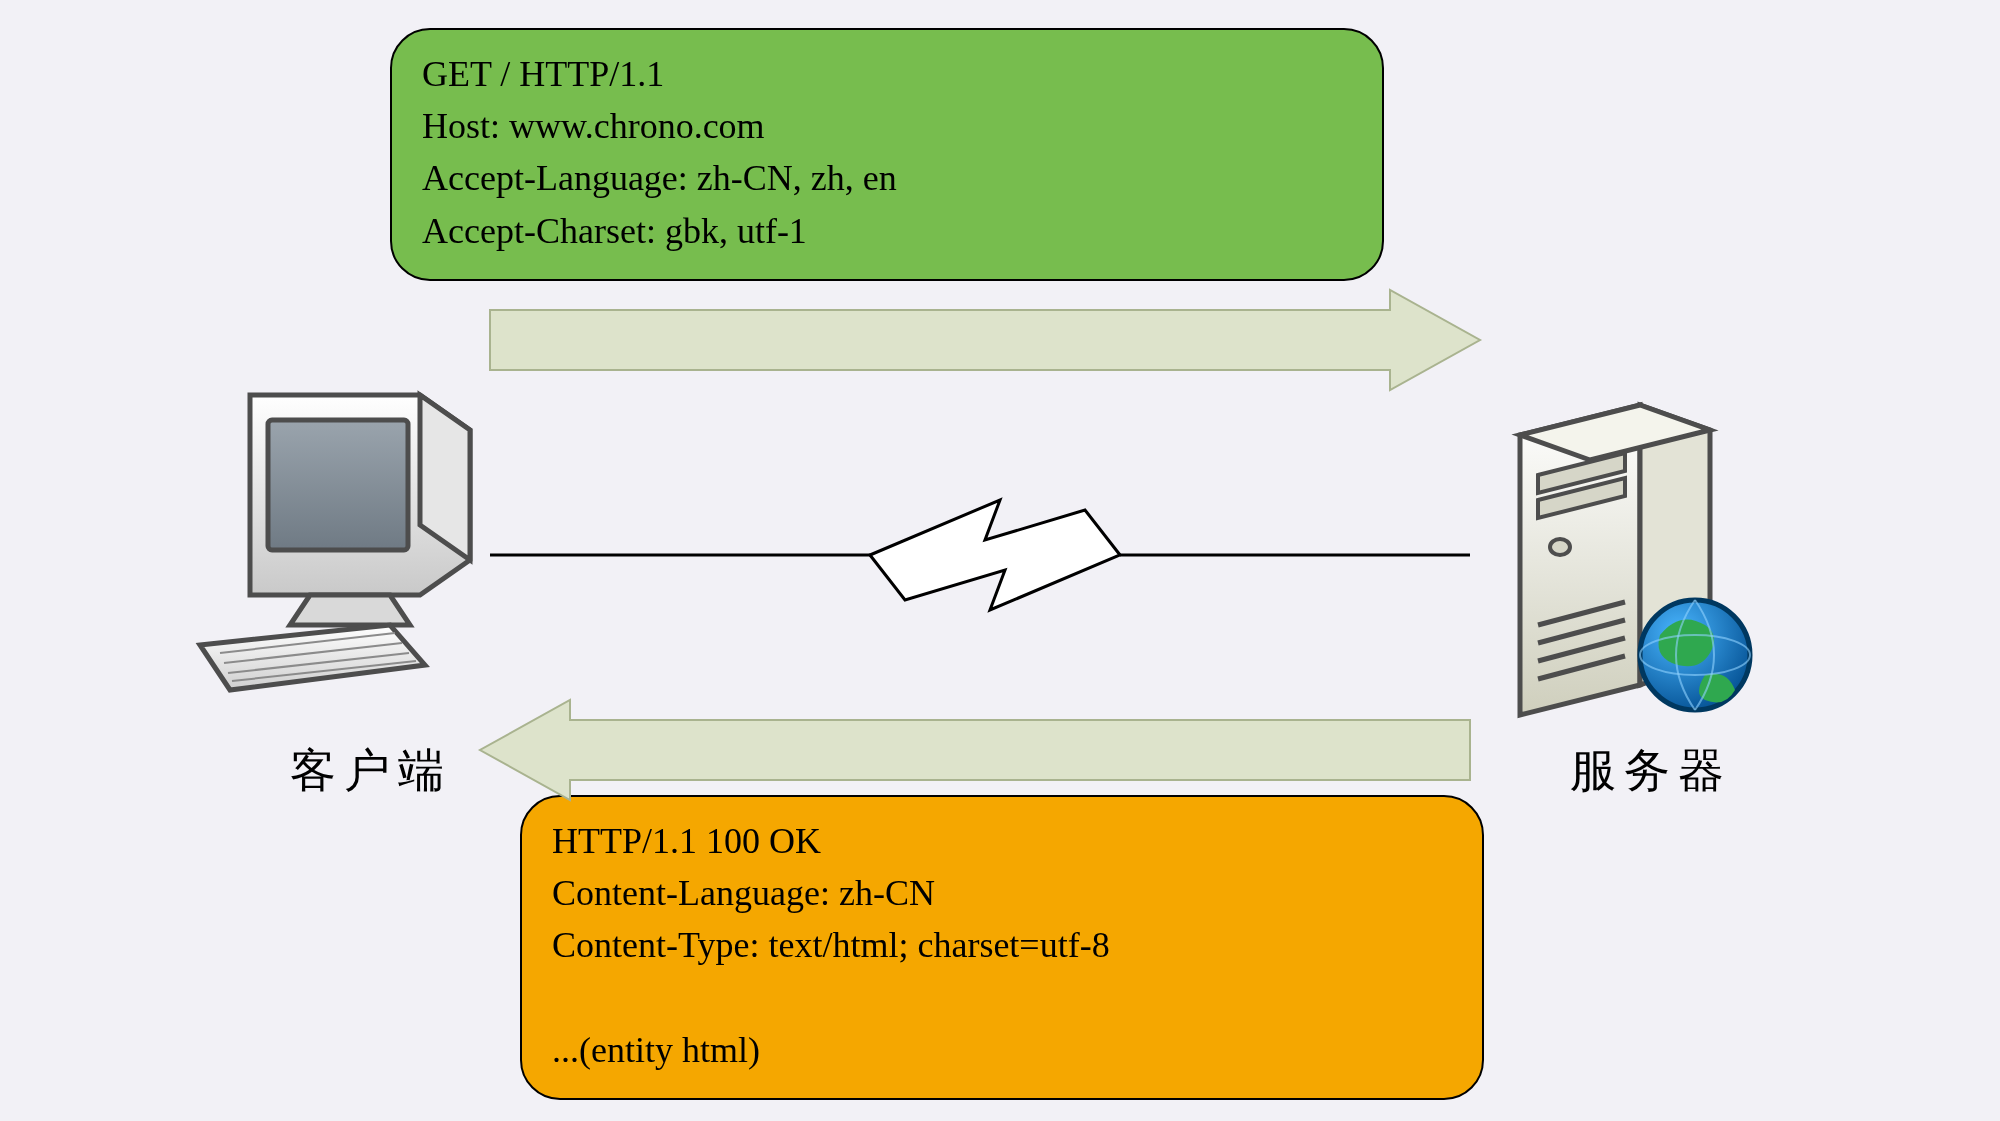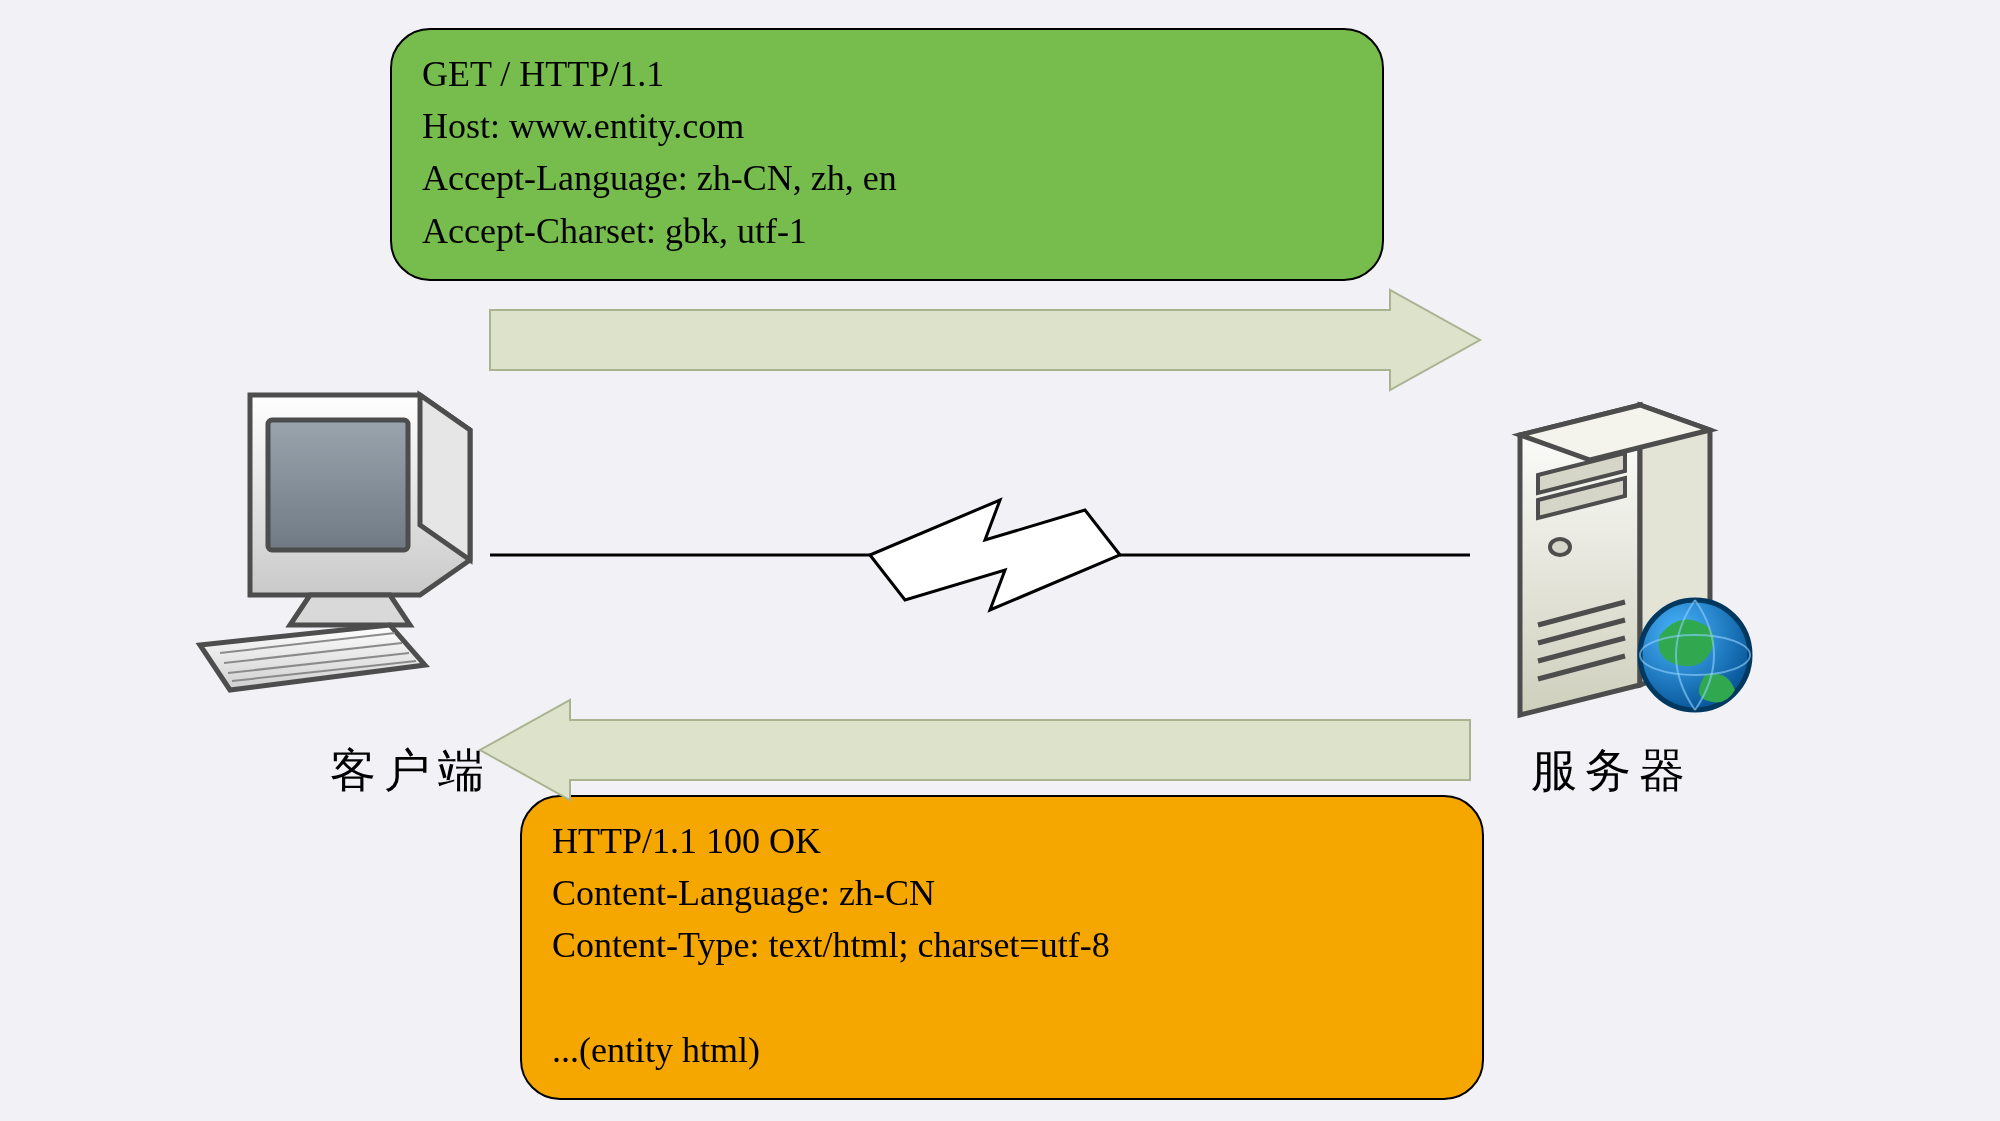"Host: www.entity.com" span { text: www.entity.com -> www.chrono.com }
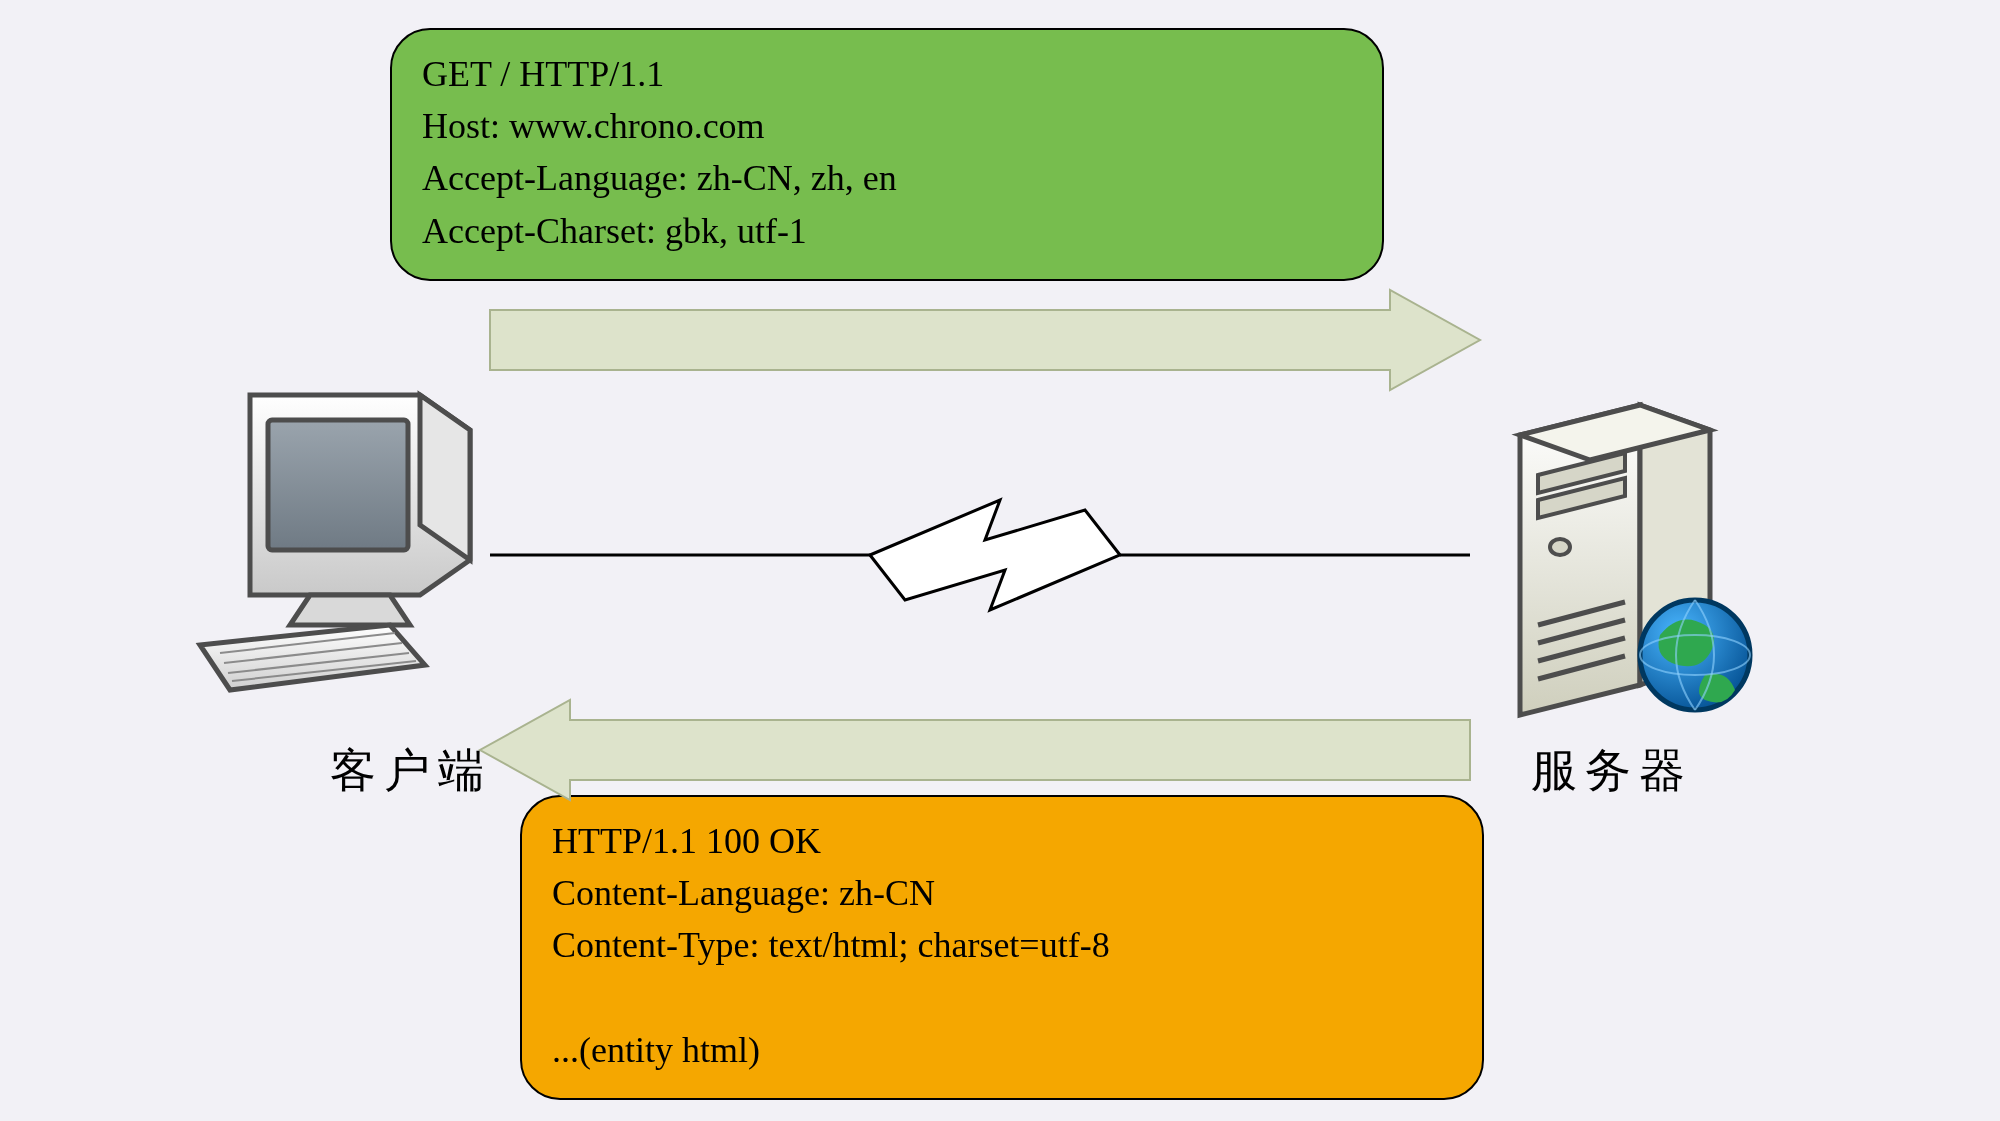"客户端" .lbl.client { margin-left: 40px -> none }
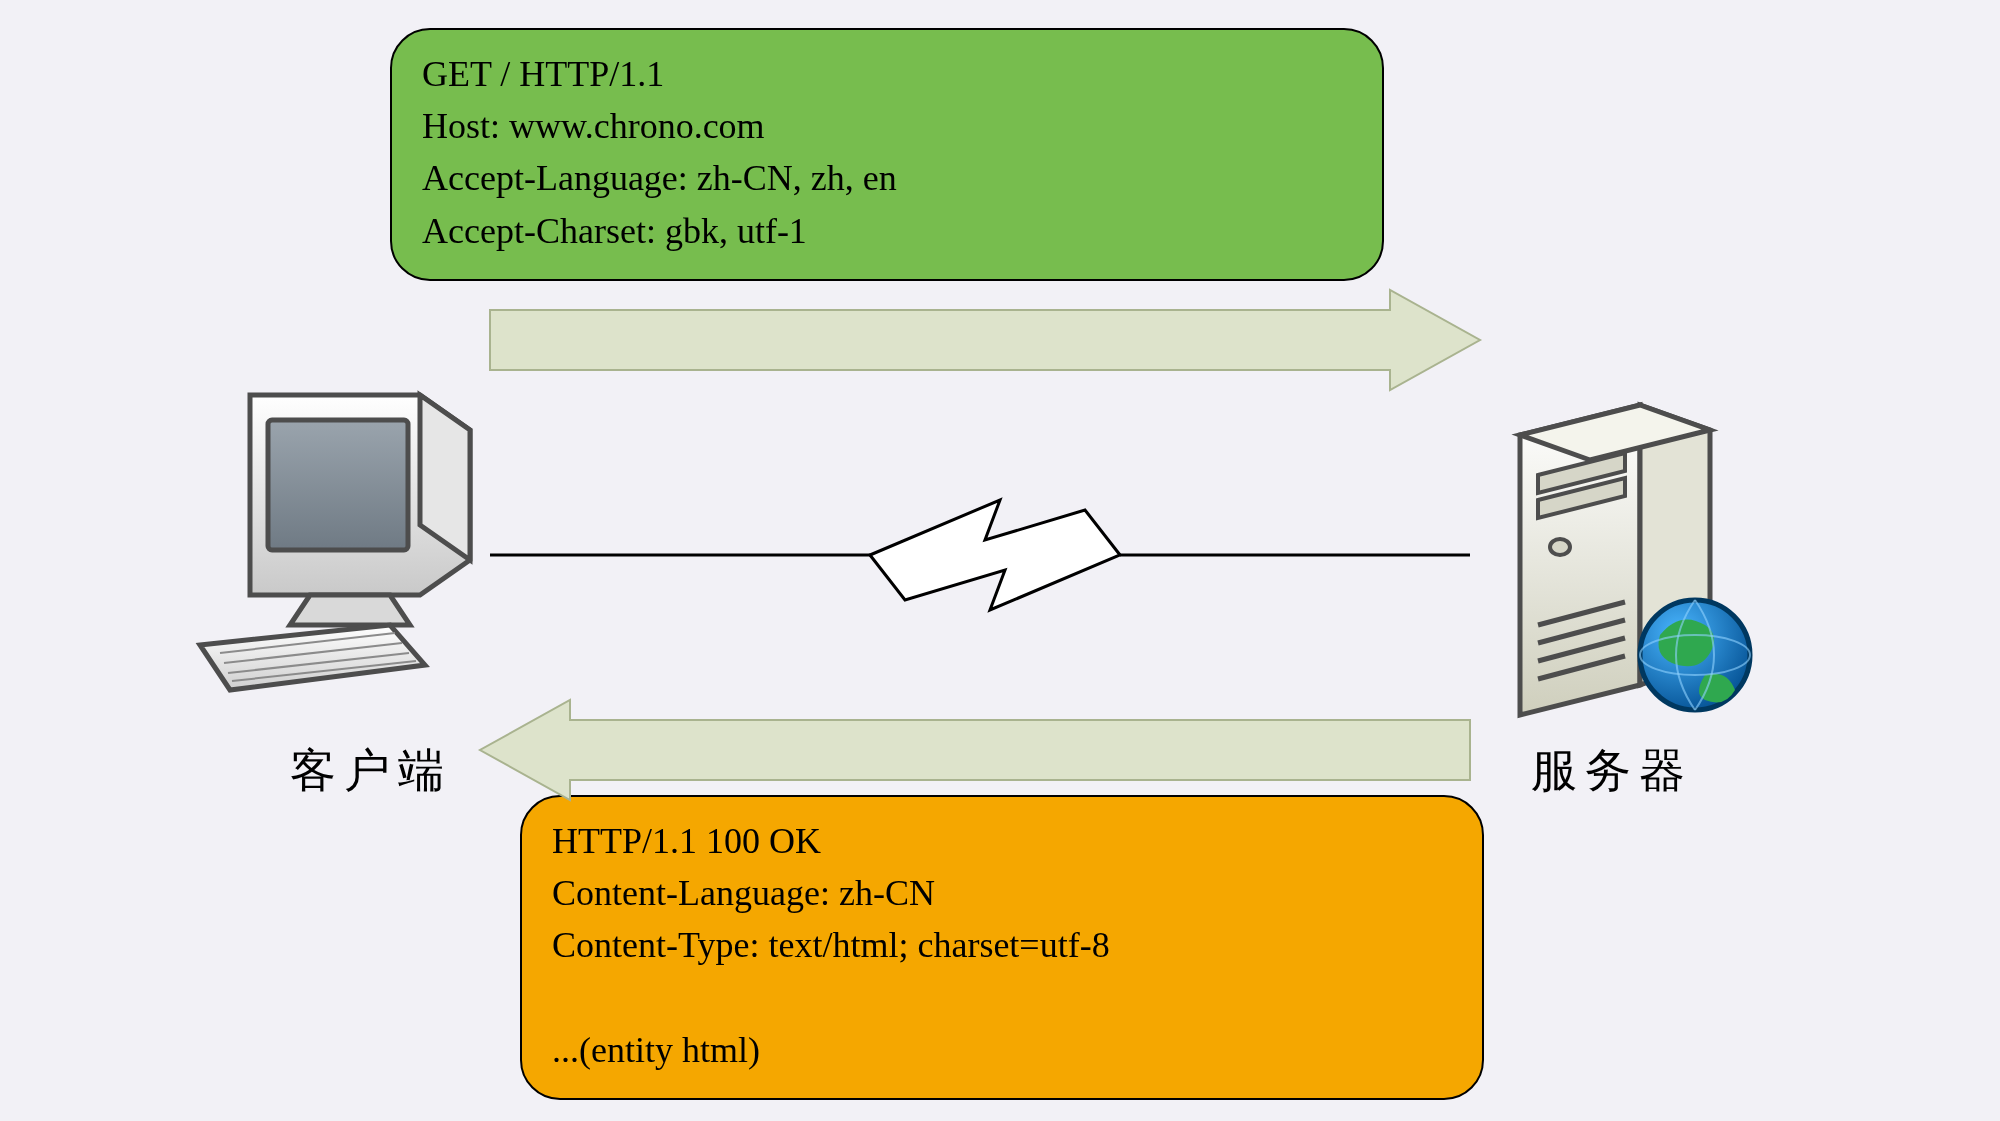"服务器" .lbl.server { left: 1531px -> 1570px }
